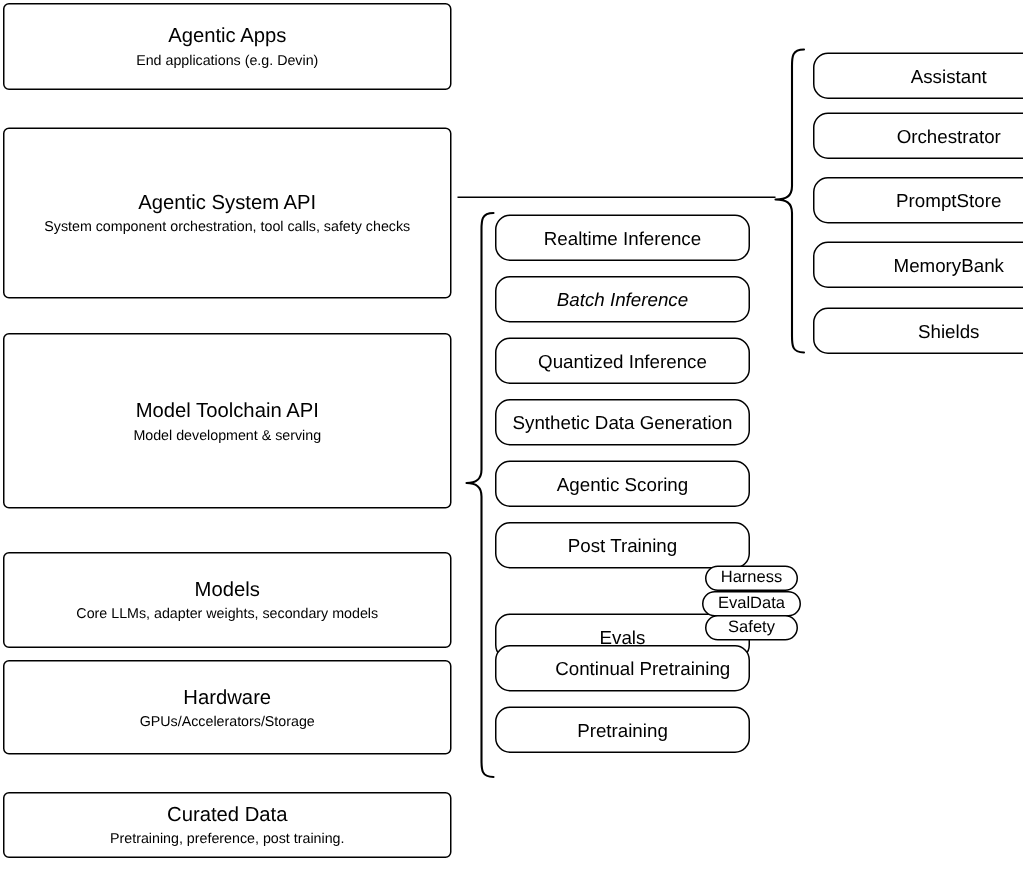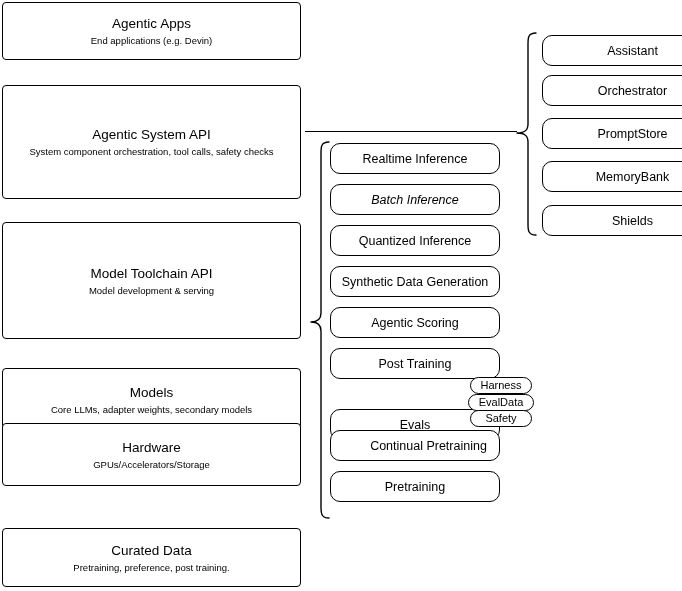"Hardware" div.box { top: 423px -> 440px }
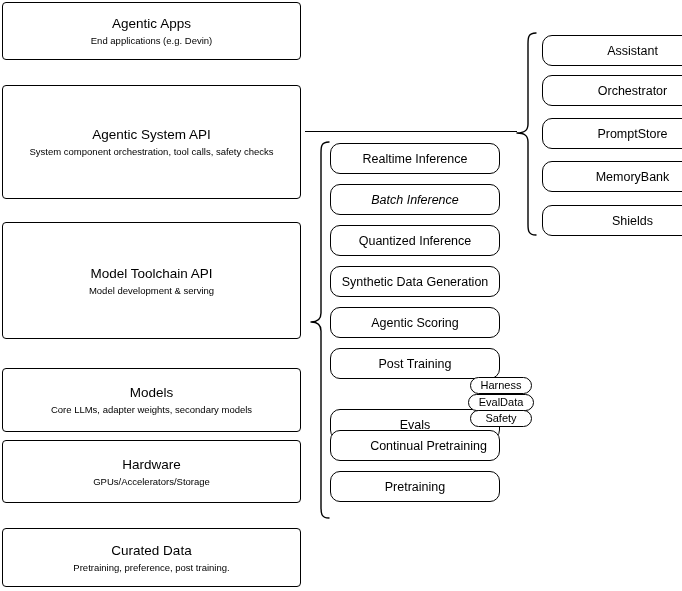"Curated Data" div.box { height: 59px -> 44px }
